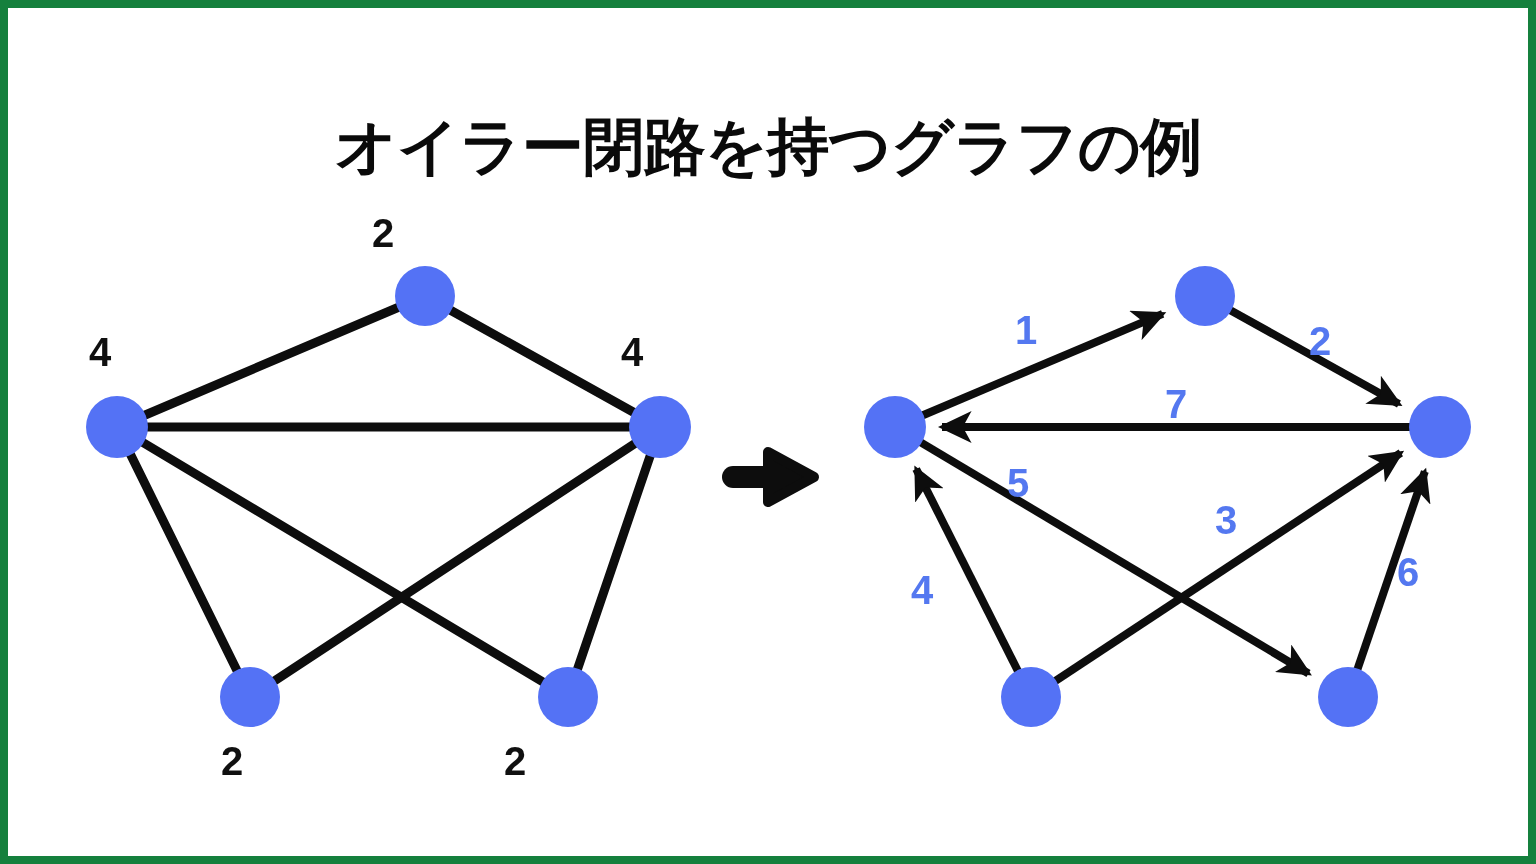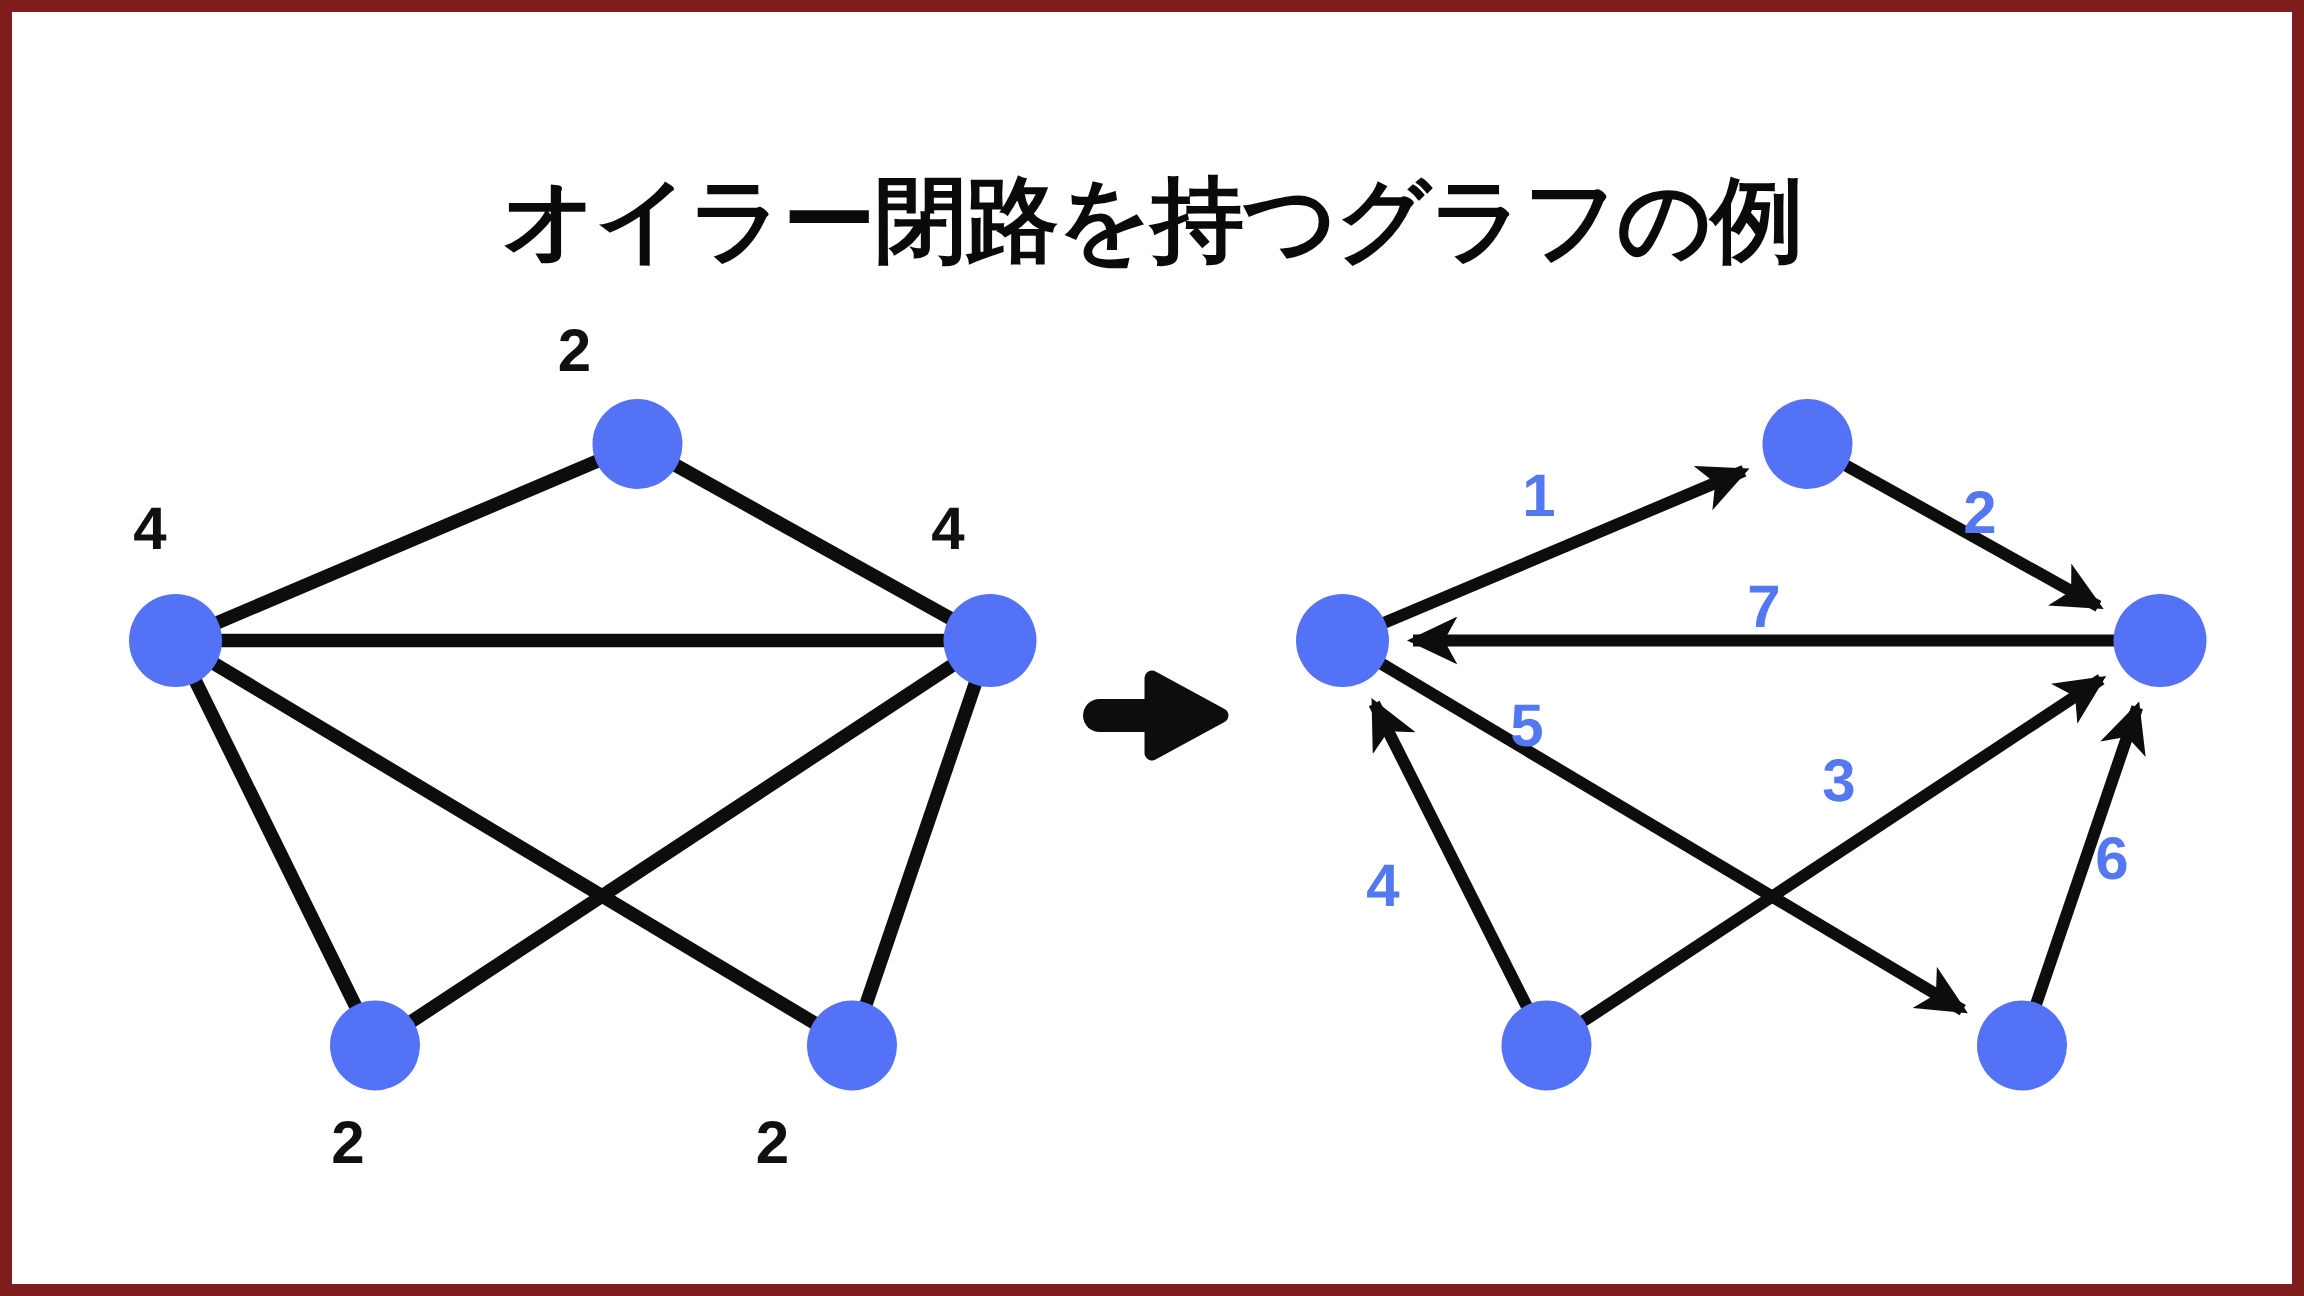"オイラー閉路を持つグラフの例" #stage { background: #7f1d1d -> #15803d }
